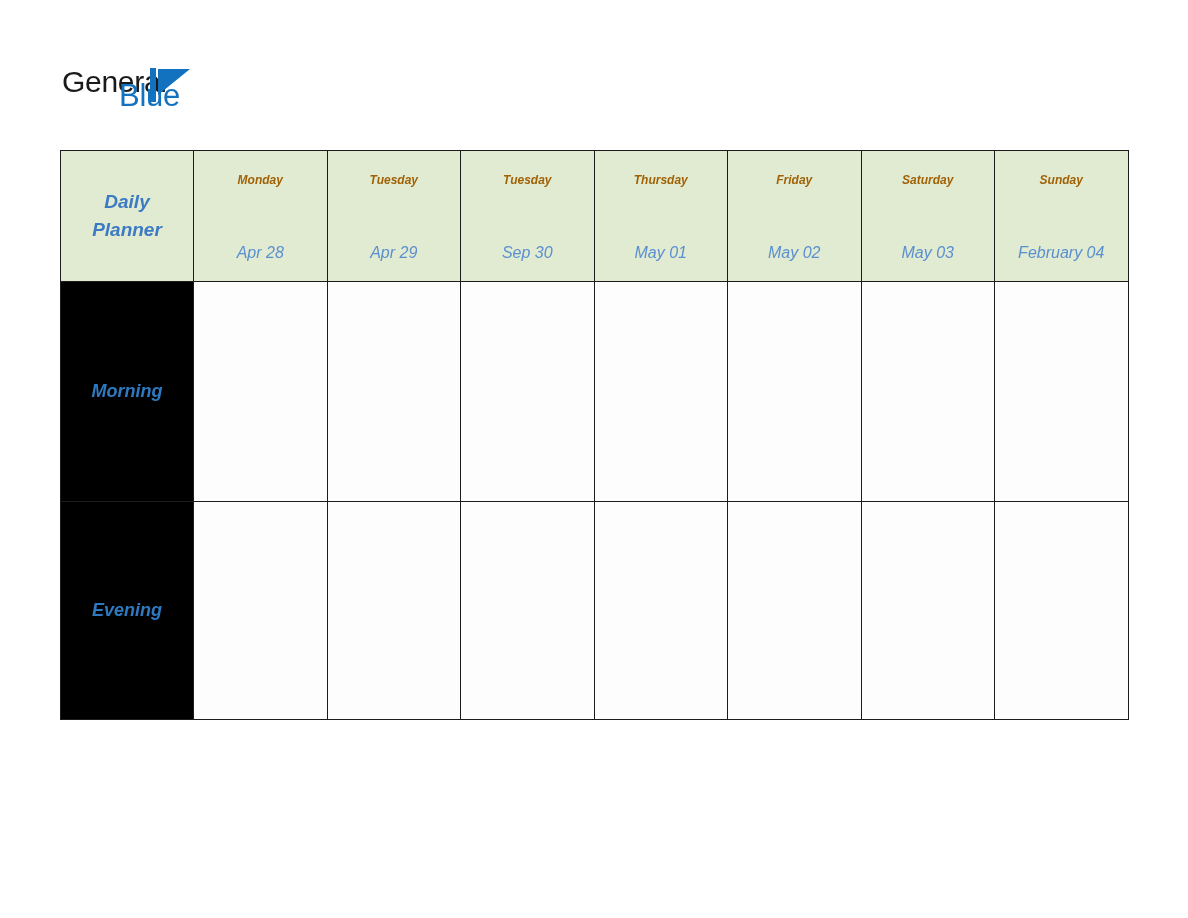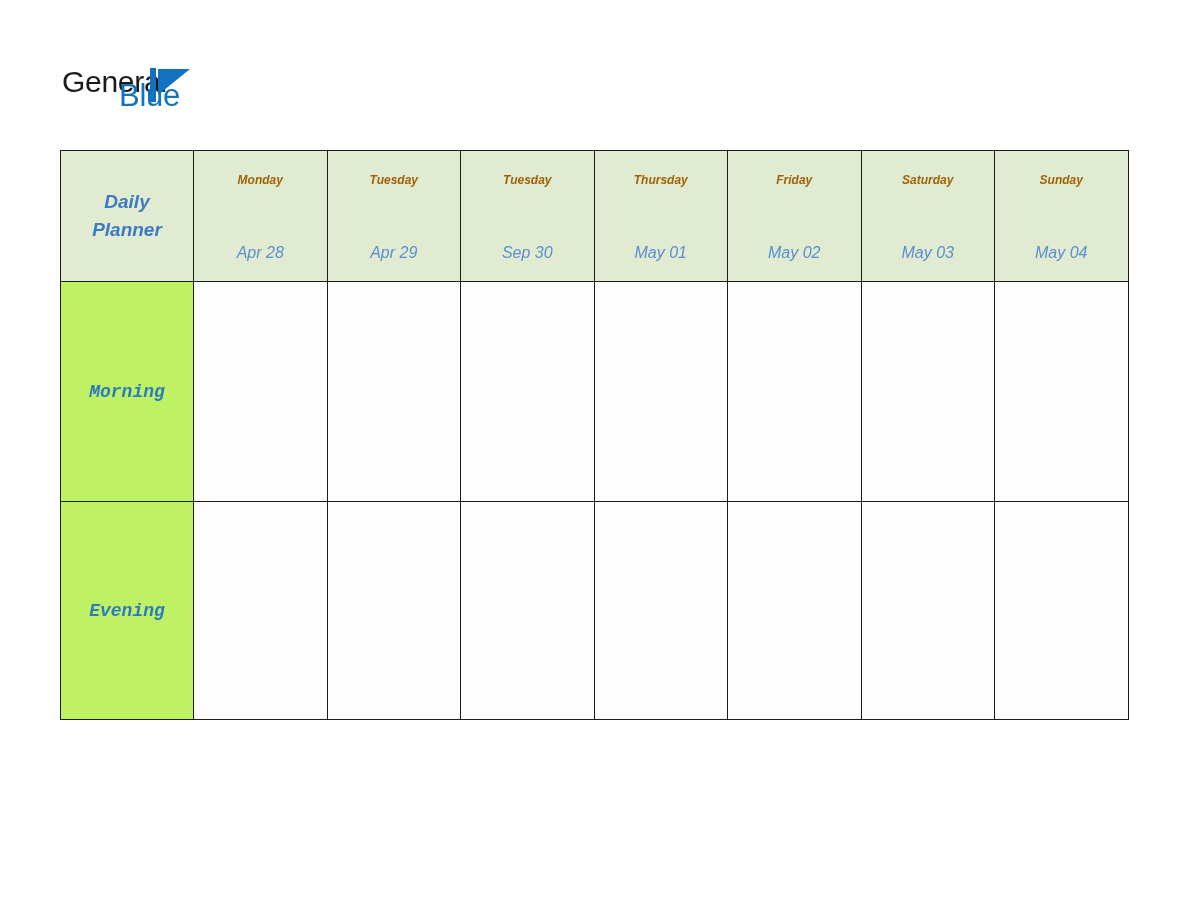"May 04" div.day-date { text: May -> February }
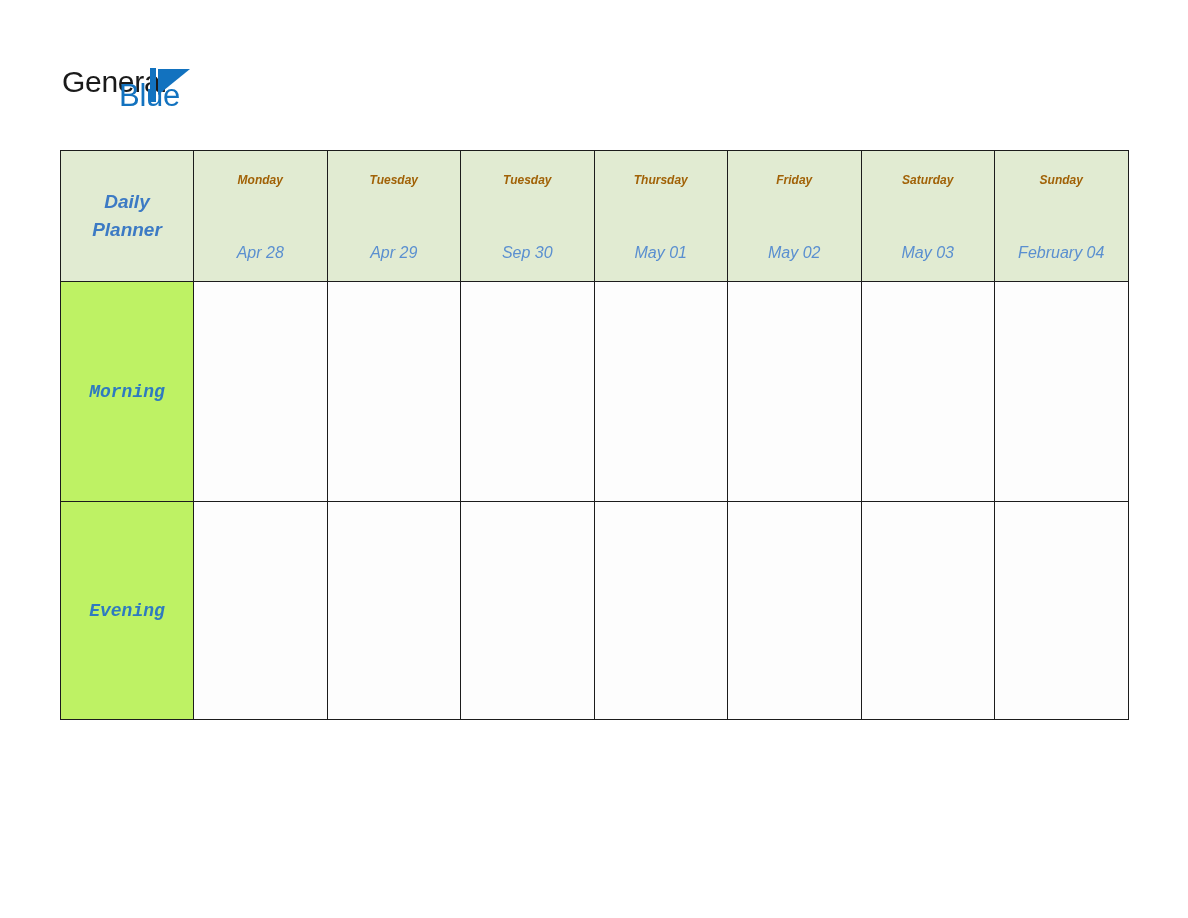"Morning" .body-row .slot-label { background: #bef264 -> #000000; font-family: Liberation Mono, monospace -> none }
